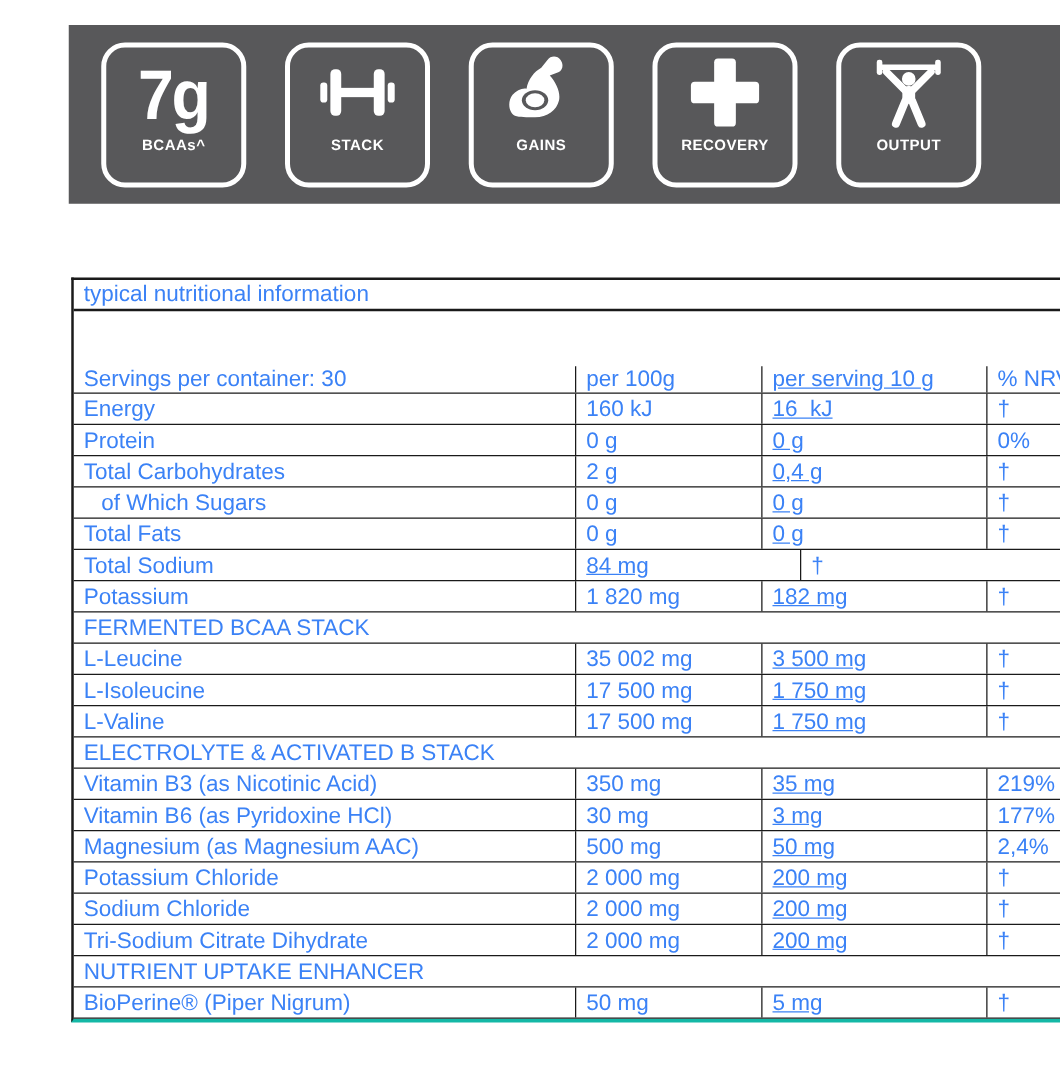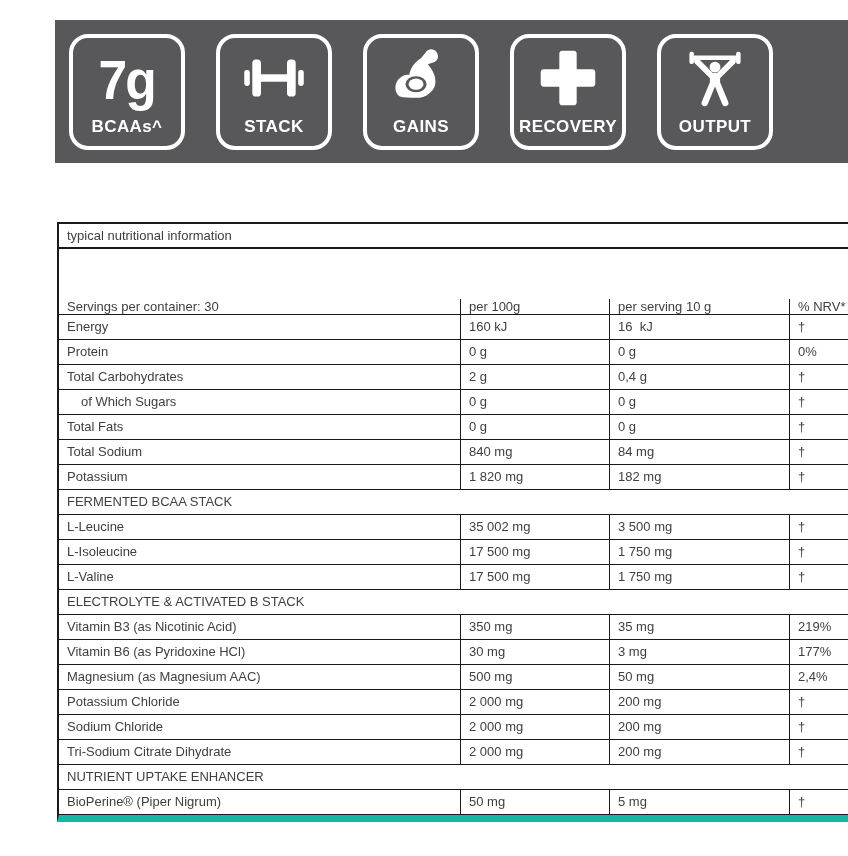"7g" .banner { padding-left: 14px -> 26px }
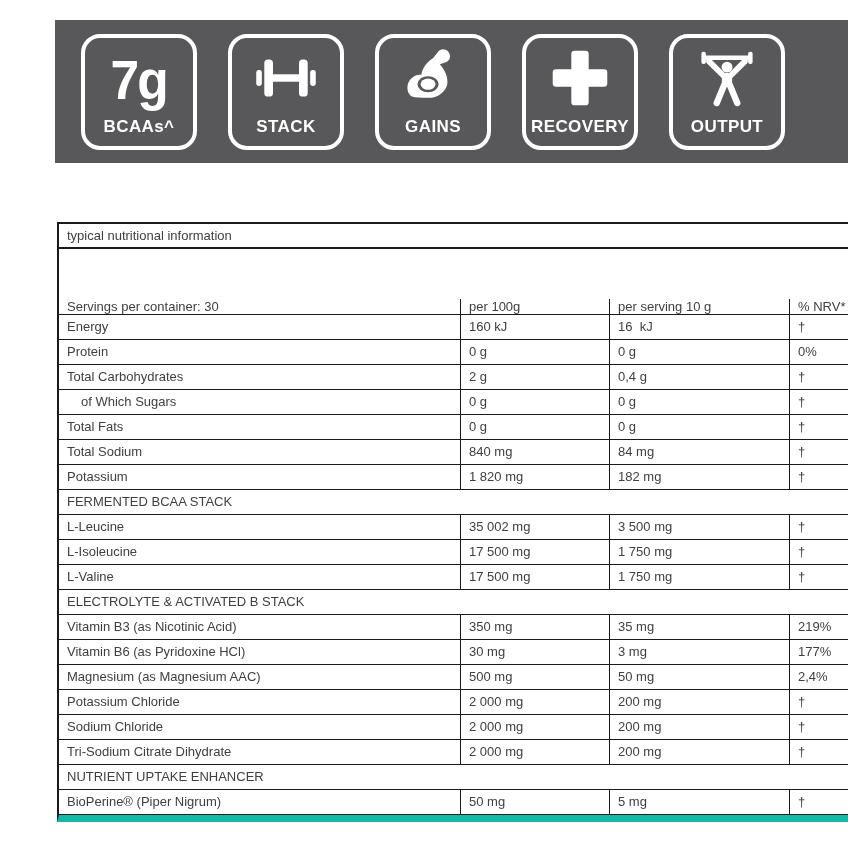"BCAAs^" .badge .badge-label { font-size: 17px -> 12px; margin-bottom: 11px -> 24px }
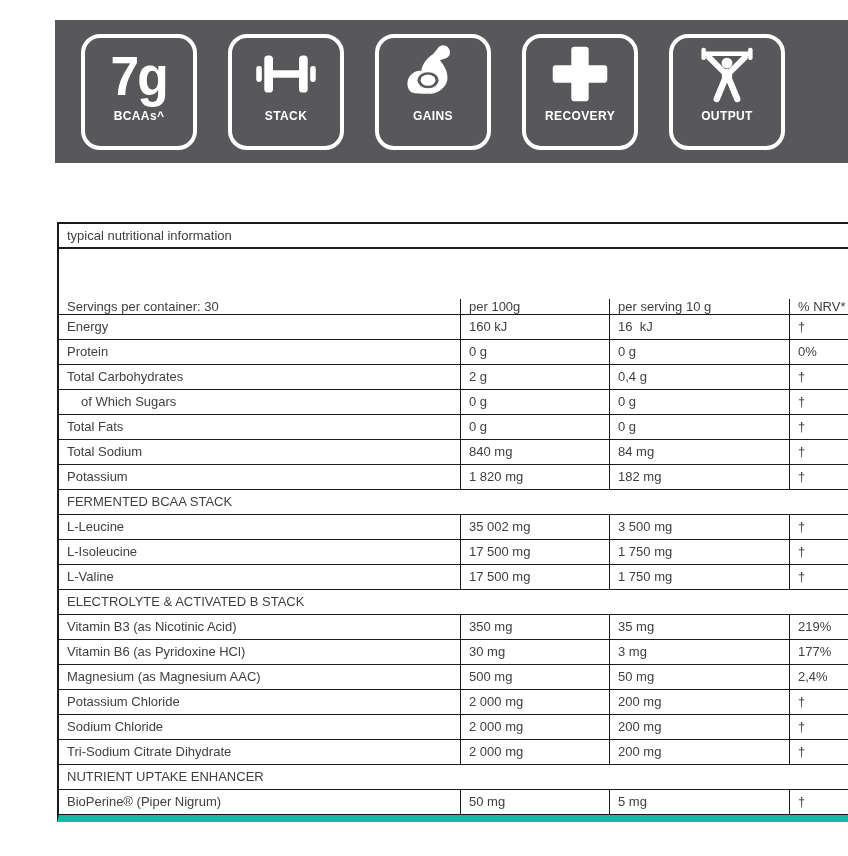"typical nutritional information" .ntable { border-bottom: 7px solid #14b8a6 -> 3px solid #14b8a6; color: #404040 -> #3b82f6; font-size: 13px -> 18px }
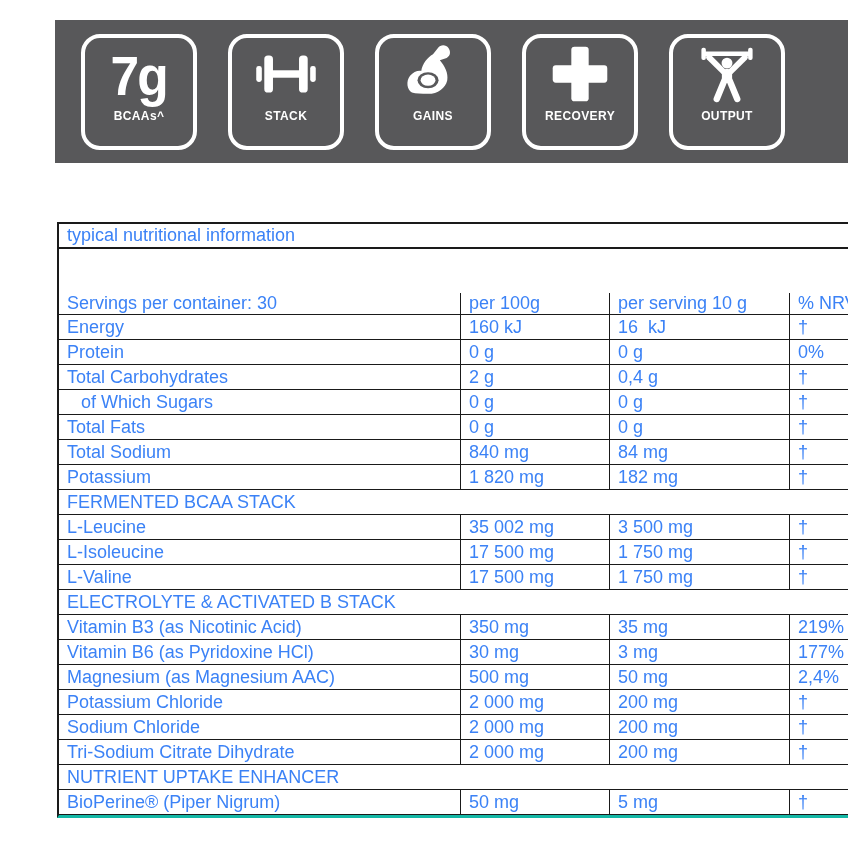"per serving 10 g" .c3 { text-decoration: none -> underline }
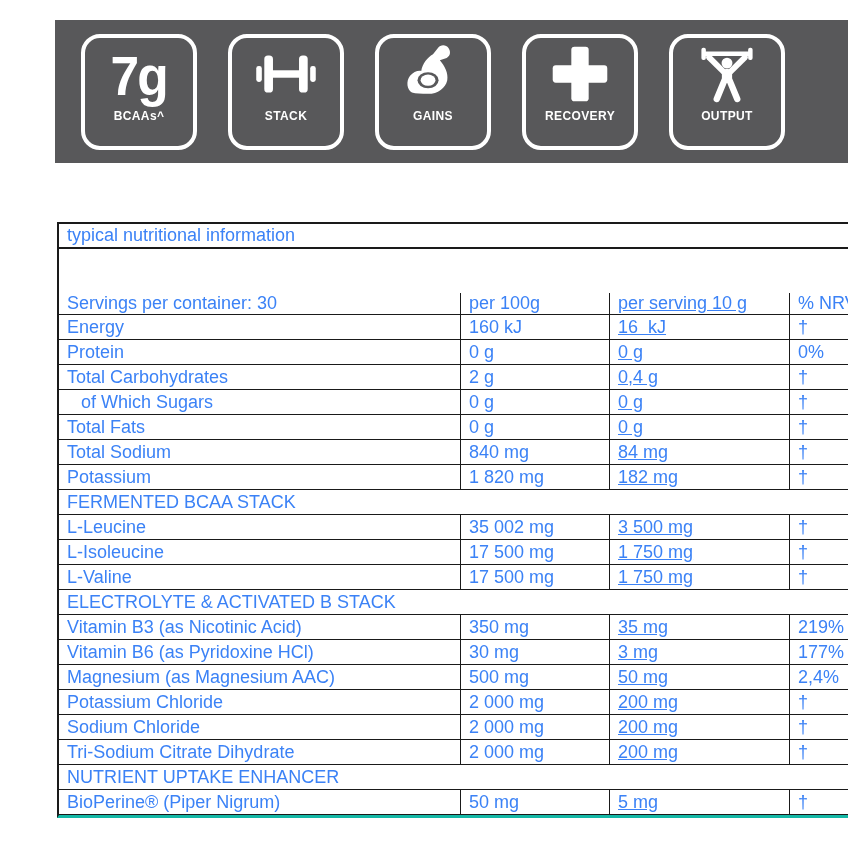"840 mg" div.cell { html: <div>840 mg</div> -> none }
